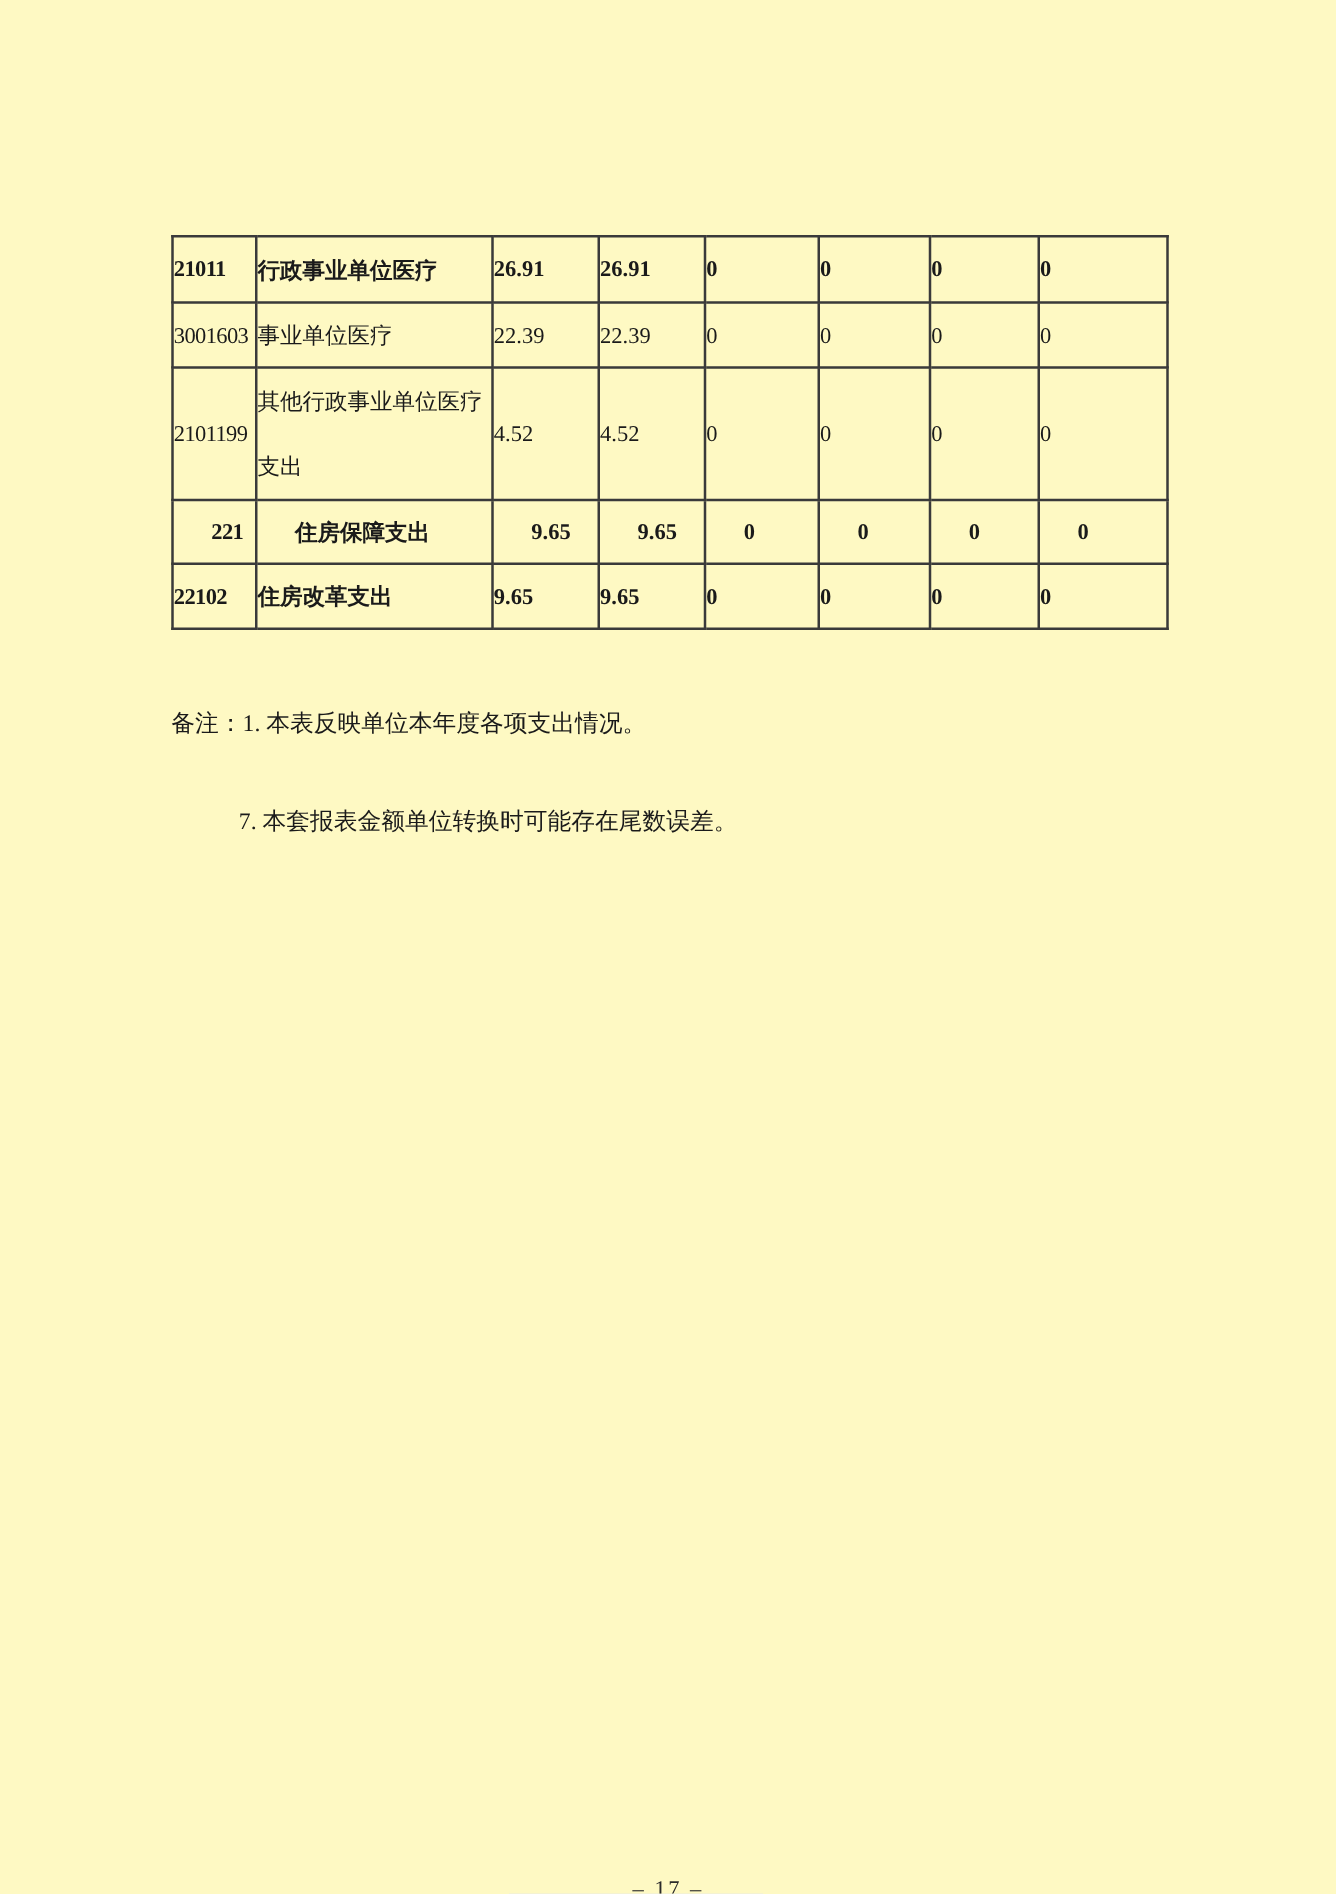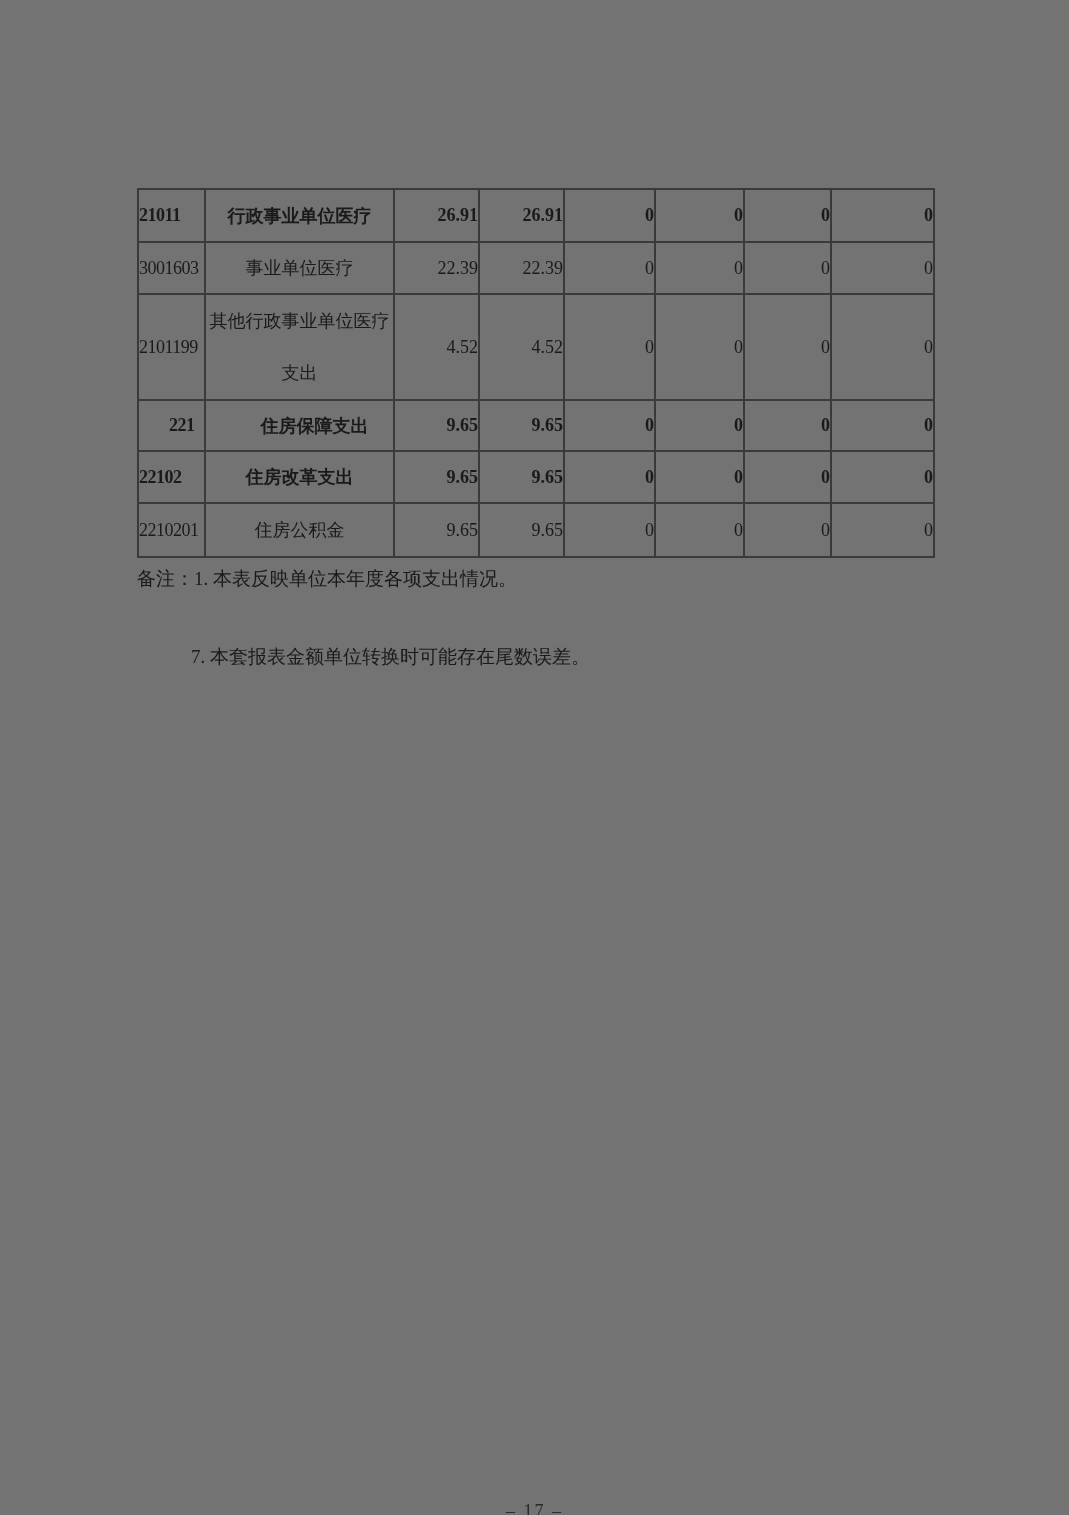"21011" .page { background: #737373 -> #fef9c3 }
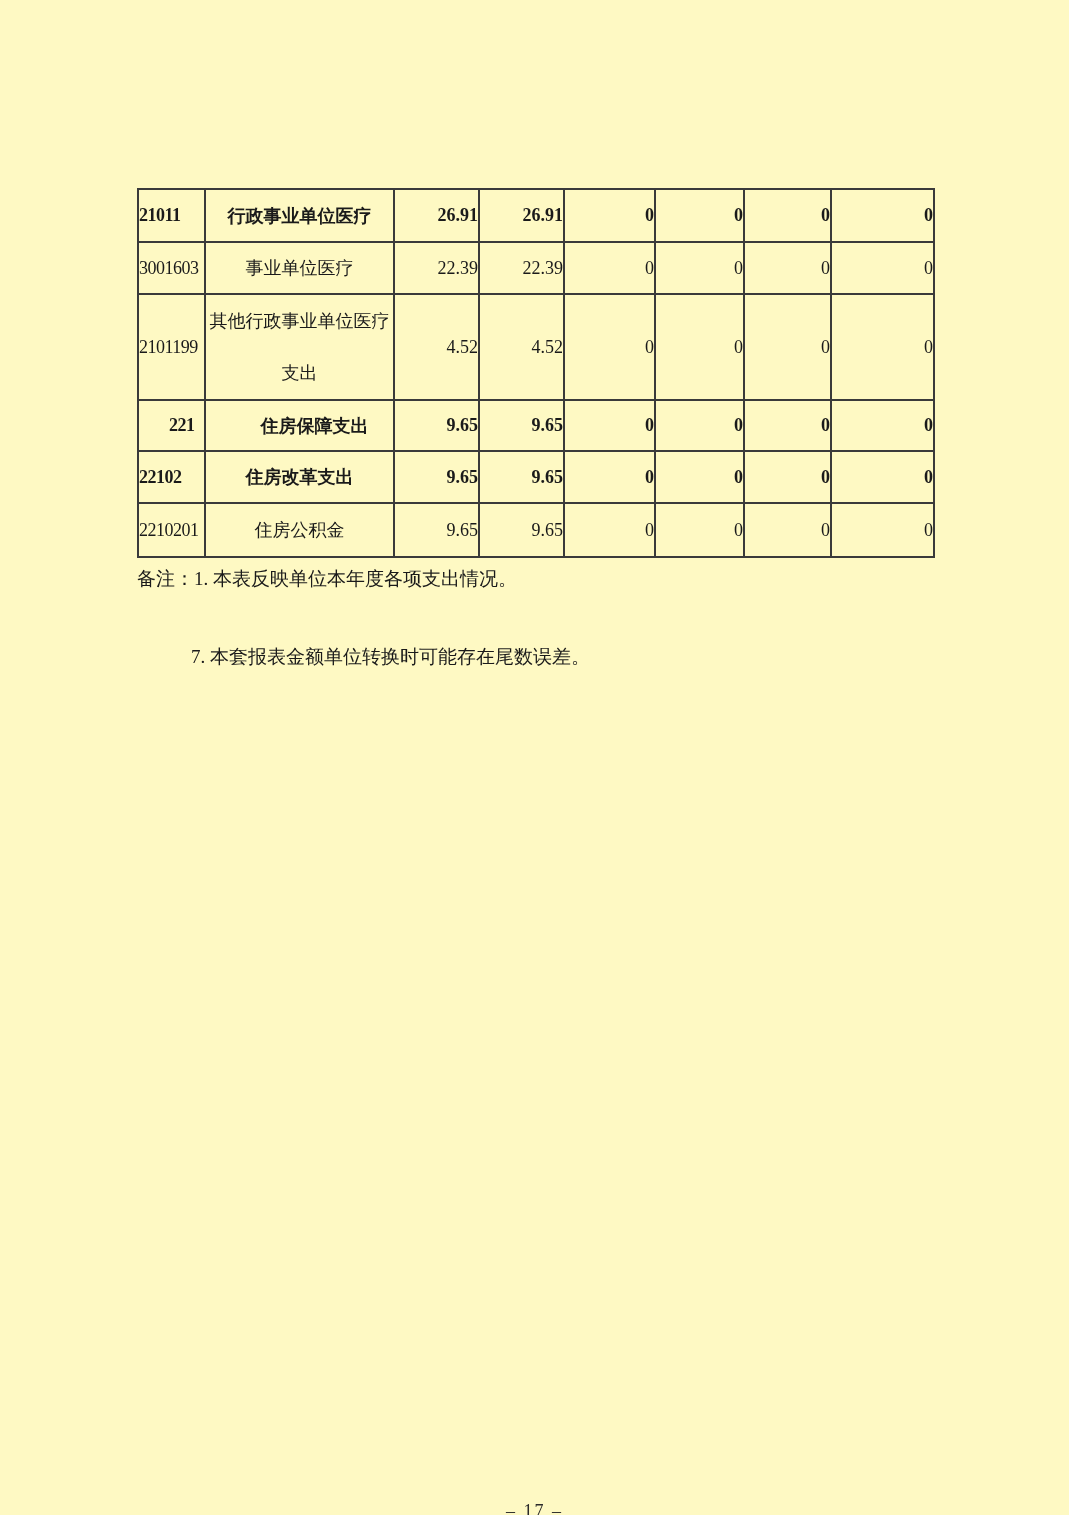"行政事业单位医疗" td.name-cell { text-align: center -> left }
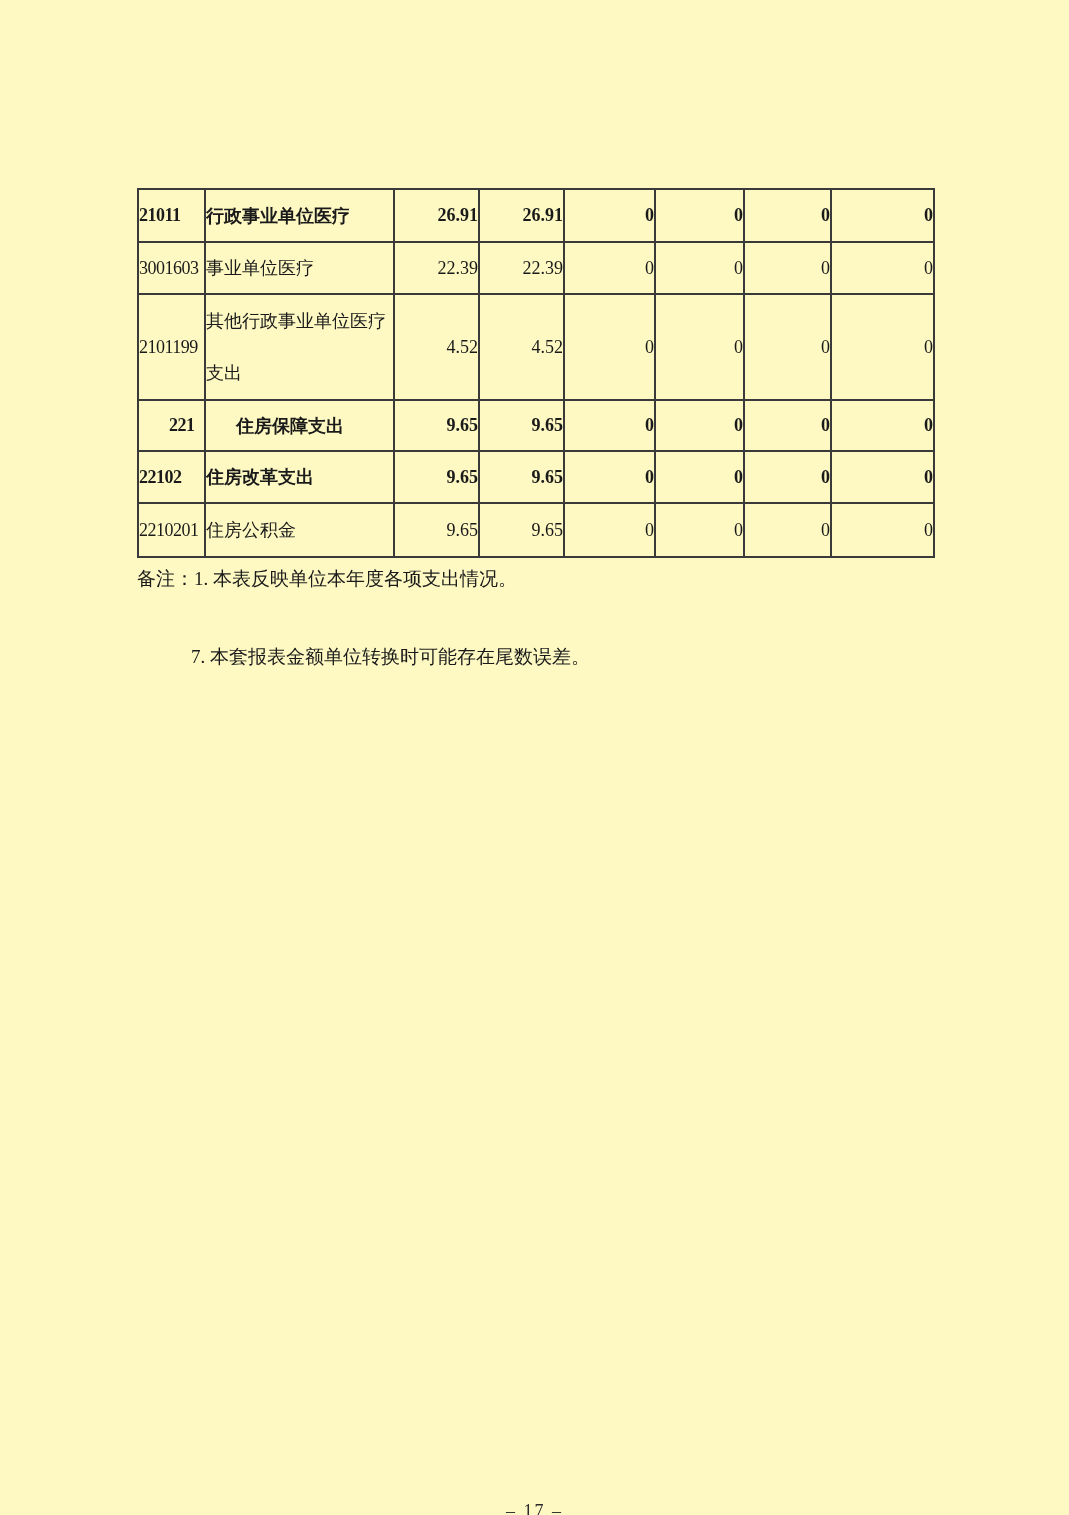"26.91" td.num-cell { text-align: right -> left }
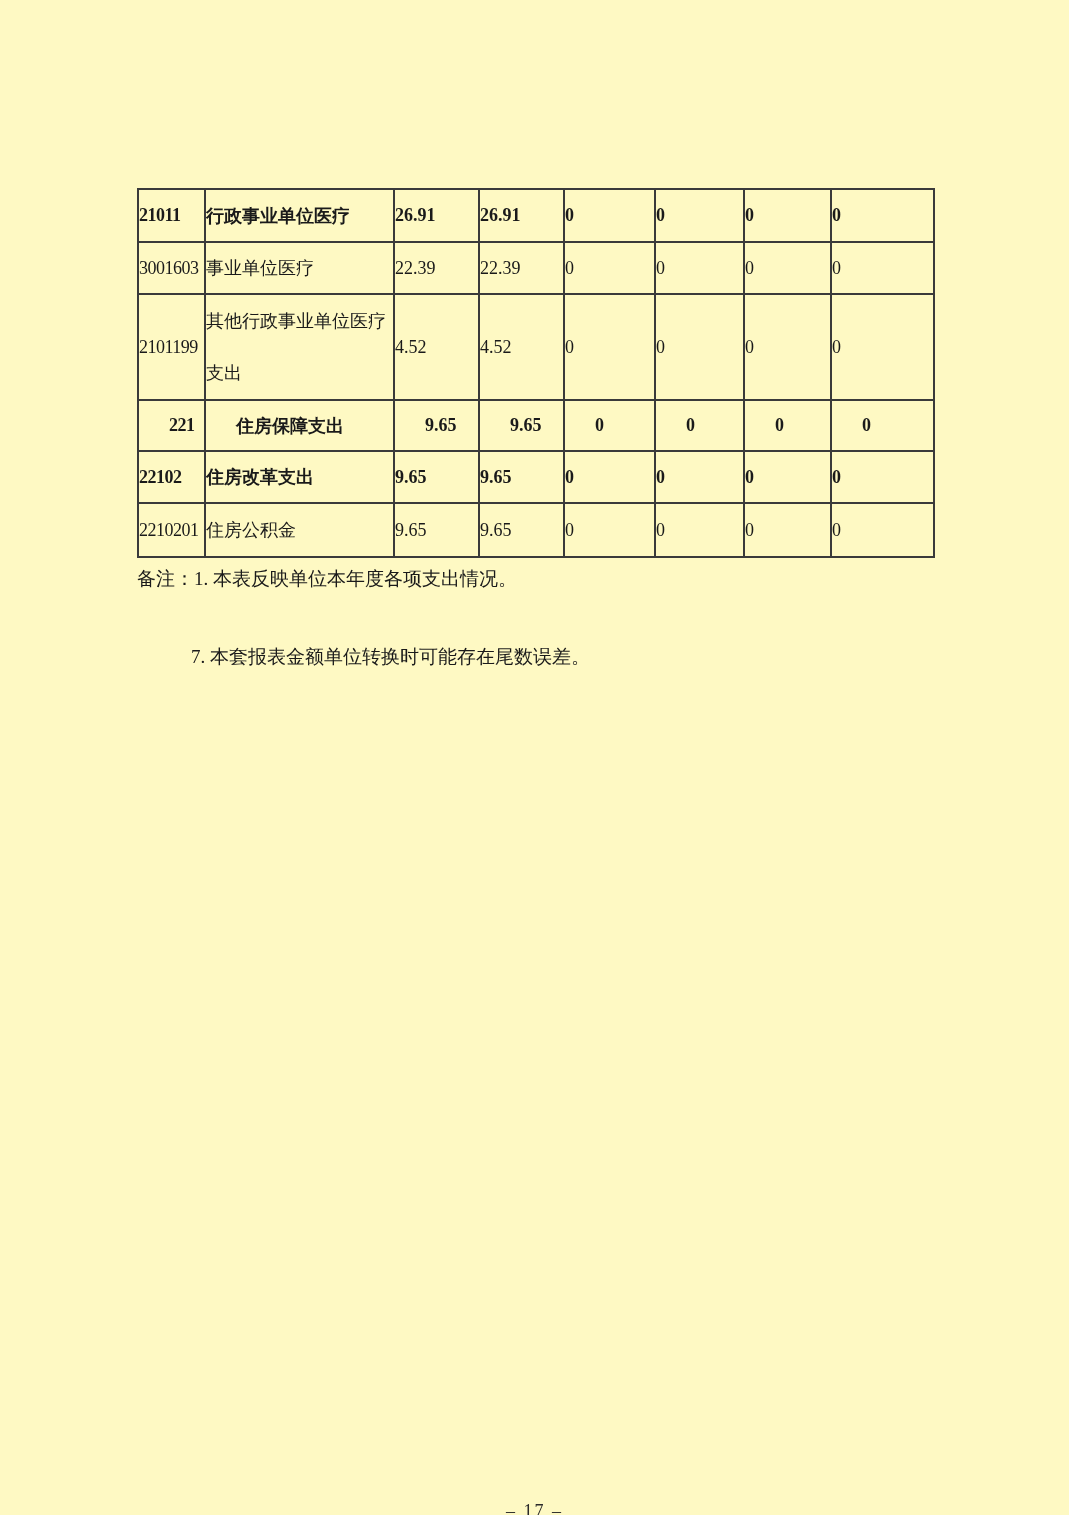"2210201" tr.r6 { html: <tr> <td>2210201</td> <td>住房公积金</td> <td>9.65</td> <td>9.65</td> <td>0</td> <td>0</td> <td>0</td> <td>0</td> </tr> -> none }
